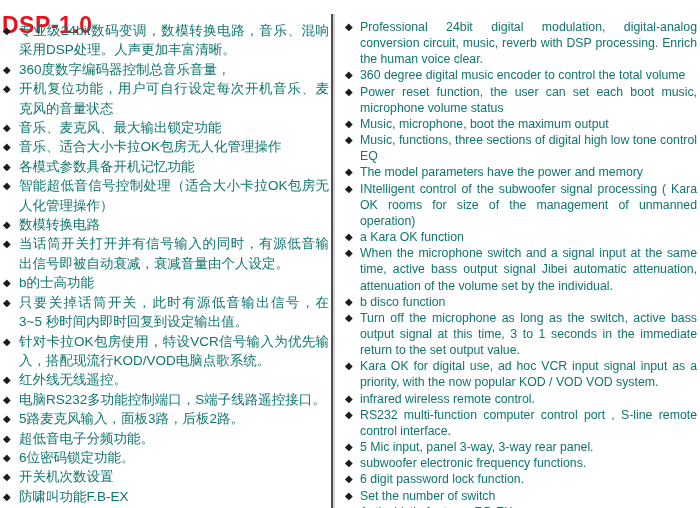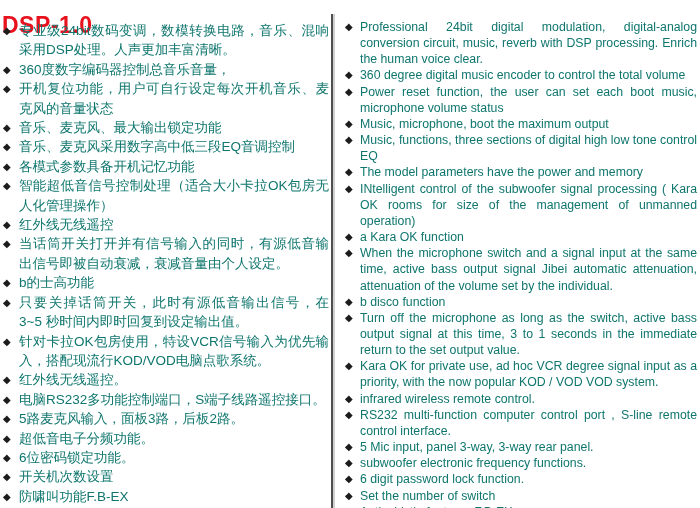"音乐、麦克风采用数字高中低三段EQ音调控制" span.txt { text: 麦克风采用数字高中低三段EQ音调控制 -> 适合大小卡拉OK包房无人化管理操作 }
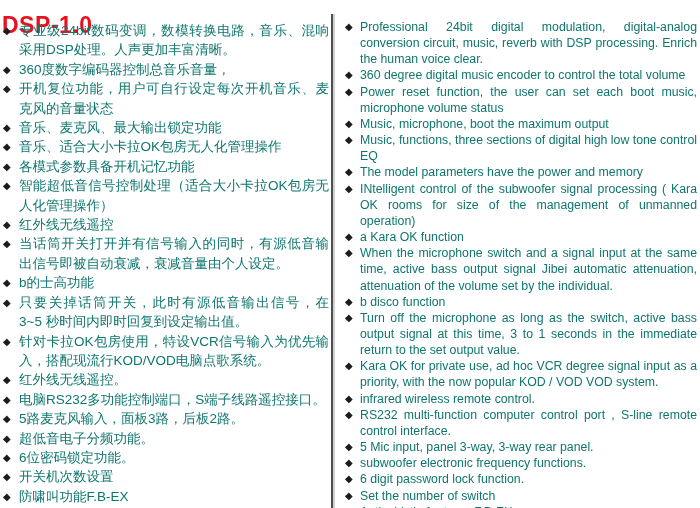"红外线无线遥控" span.txt { text: 红外线无线遥控 -> 数模转换电路 }
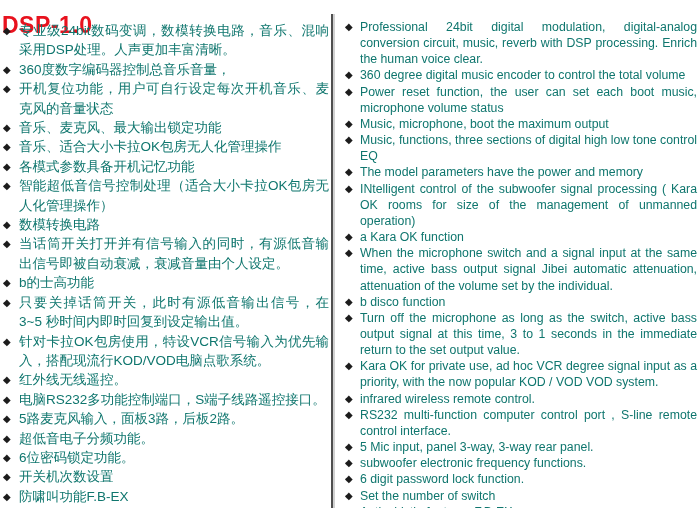"Kara OK for private use," span.txt { text: private use, ad hoc VCR degree -> digital use, ad hoc VCR input }
